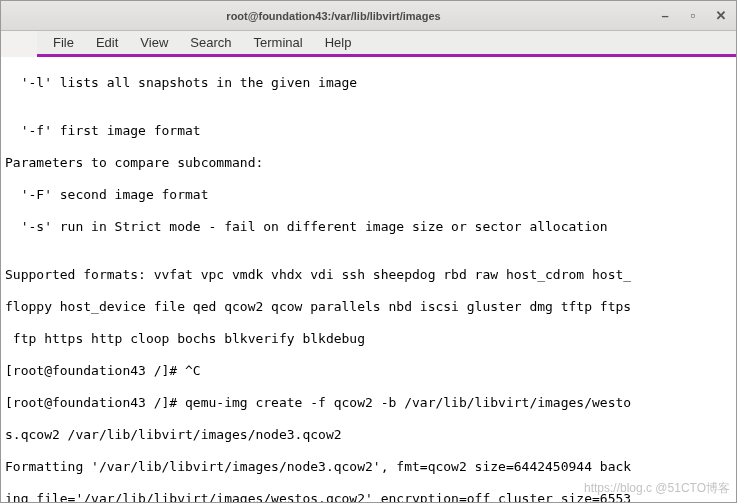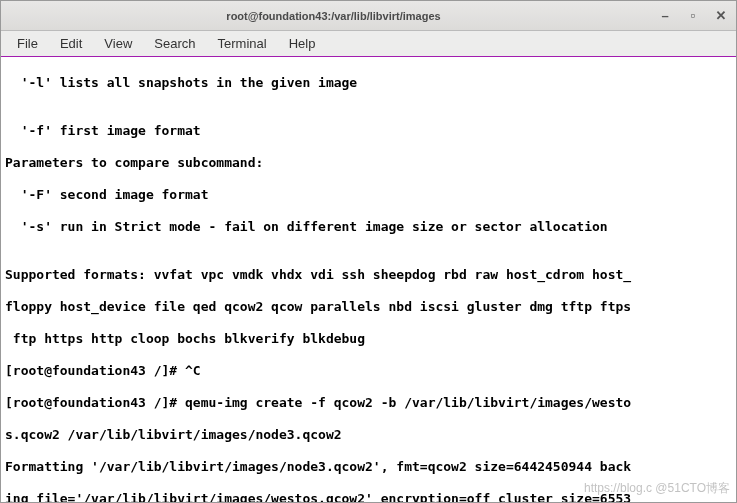"File" .menubar { border-bottom: 1px solid #a21caf -> 3px solid #a21caf; margin-left: none -> 36px }
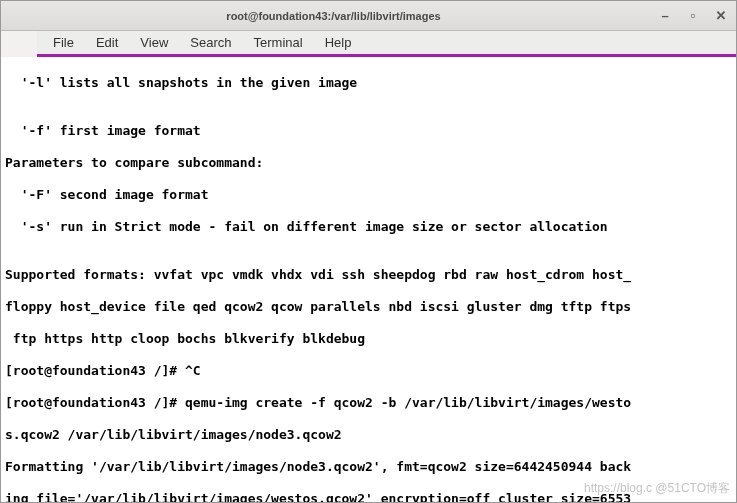"'-l' lists all snapshots in" .line { font-weight: bold -> none }
